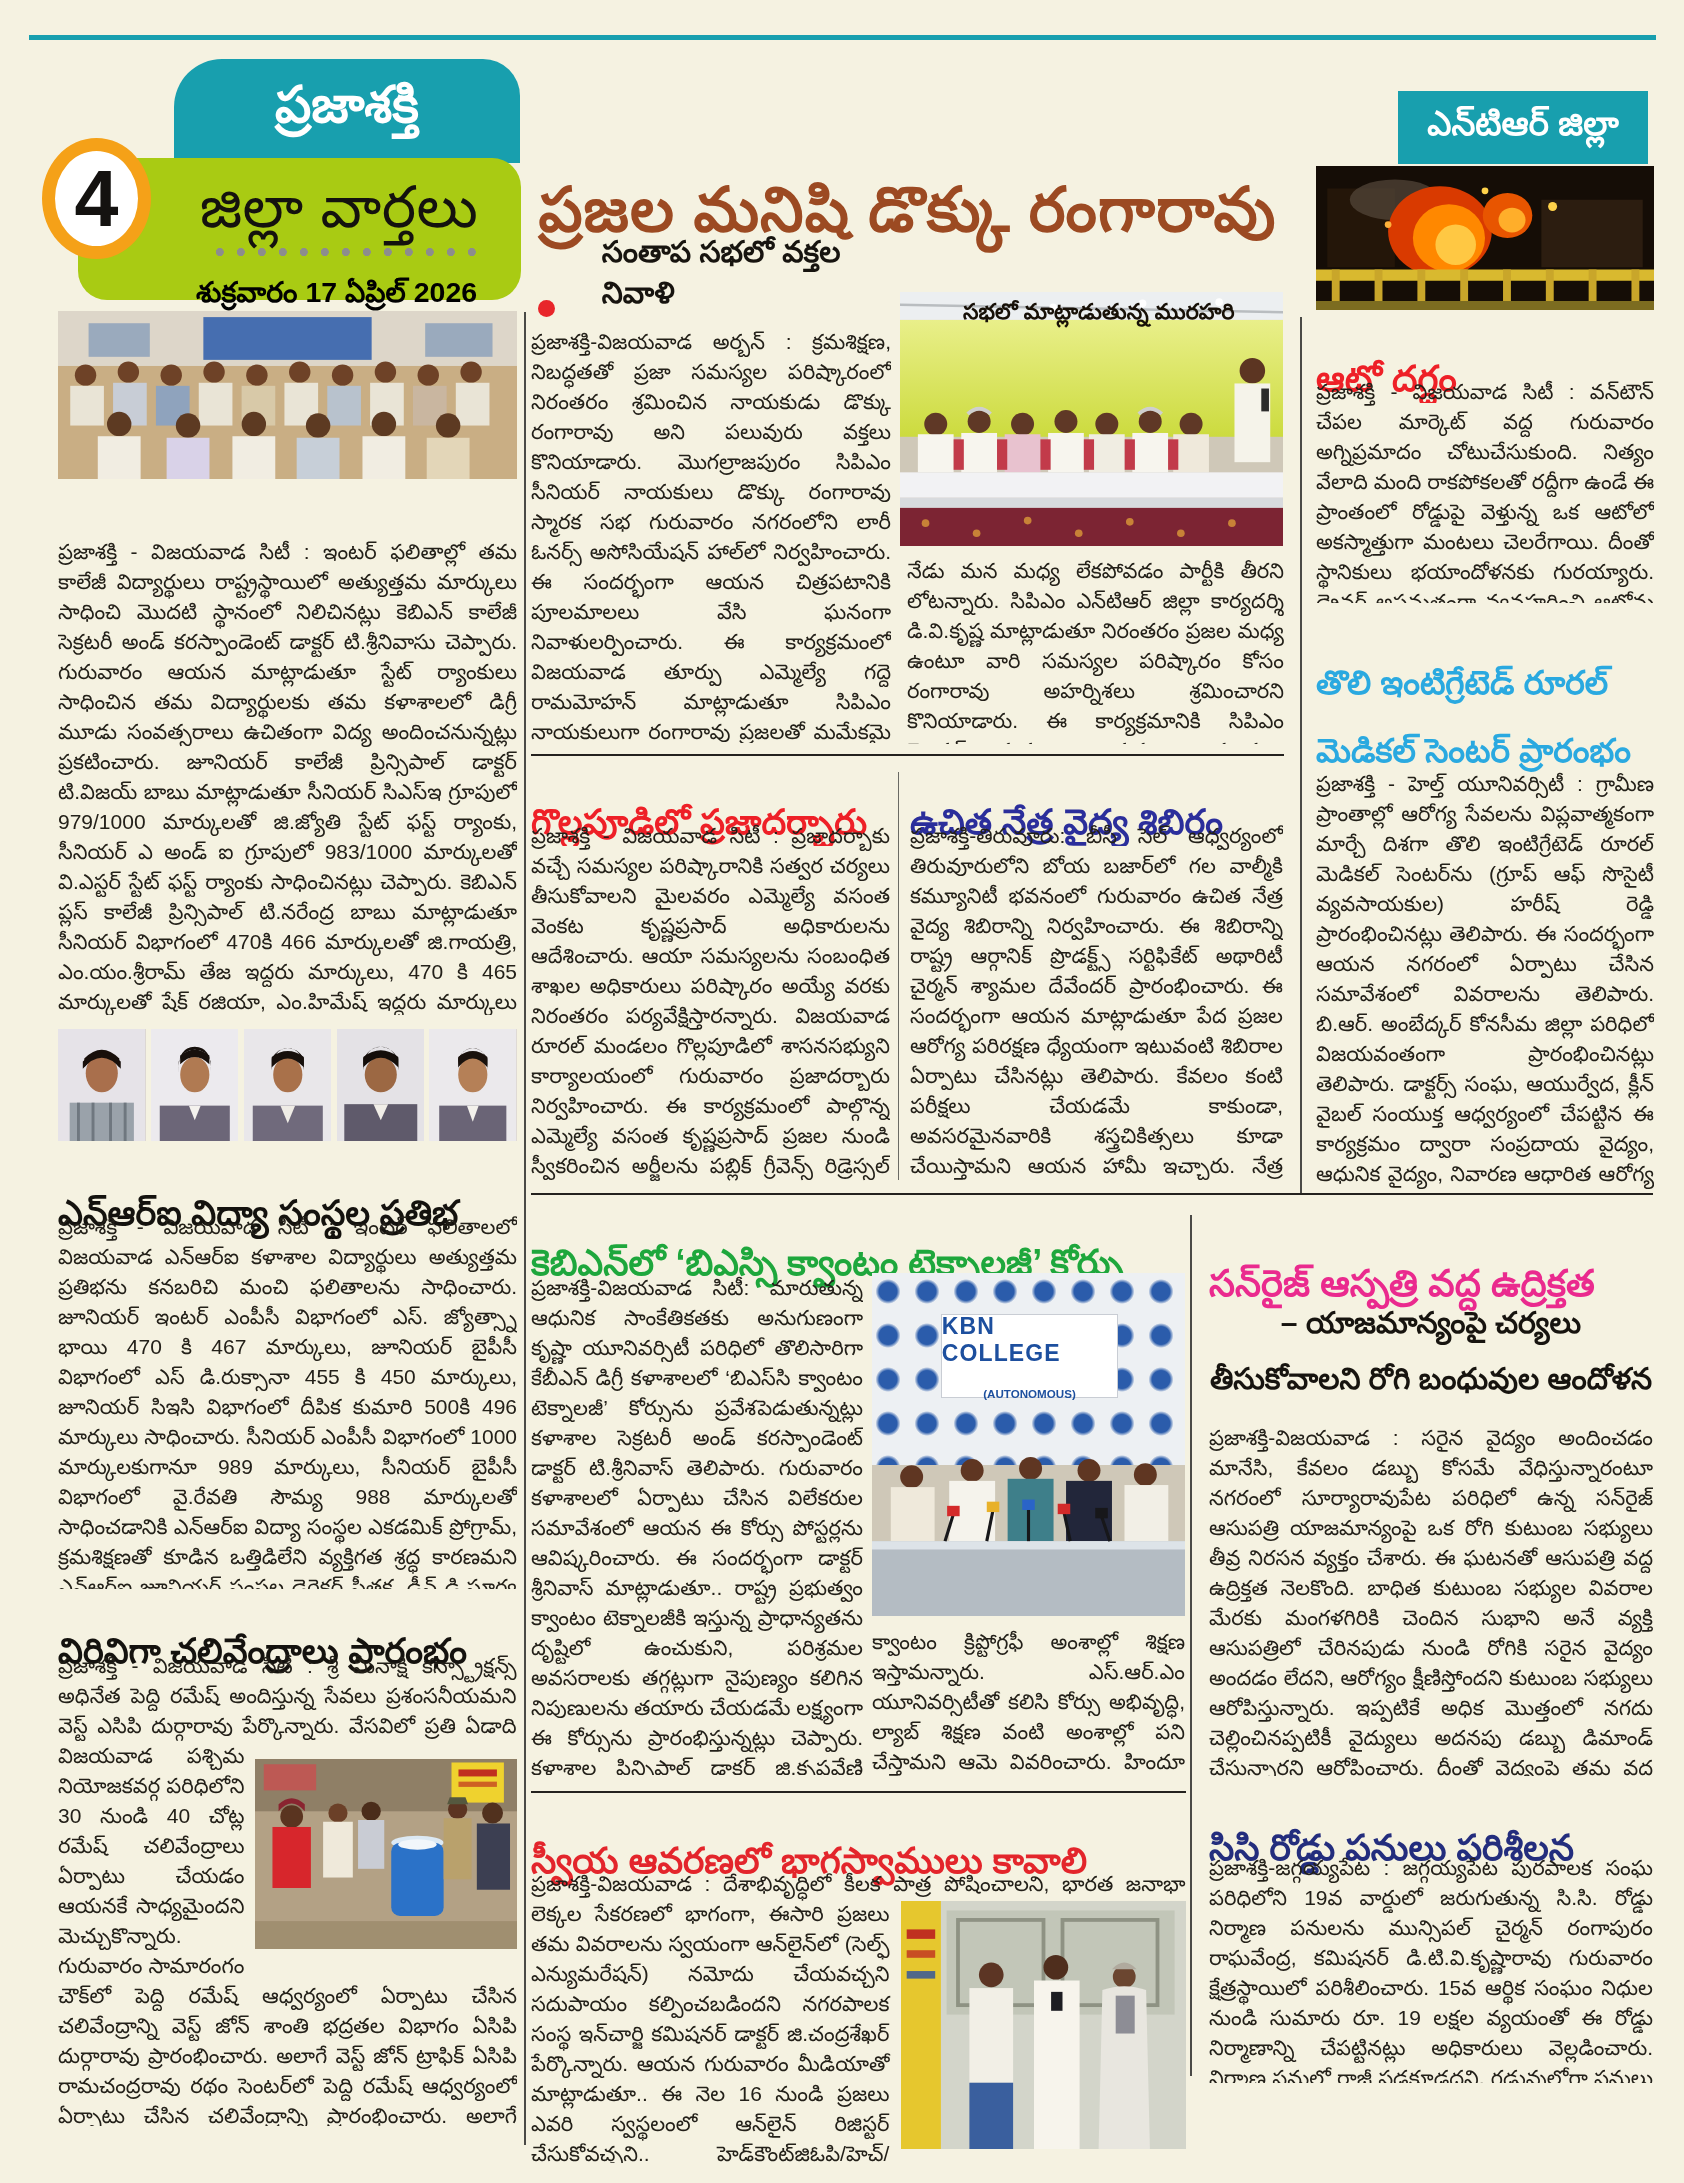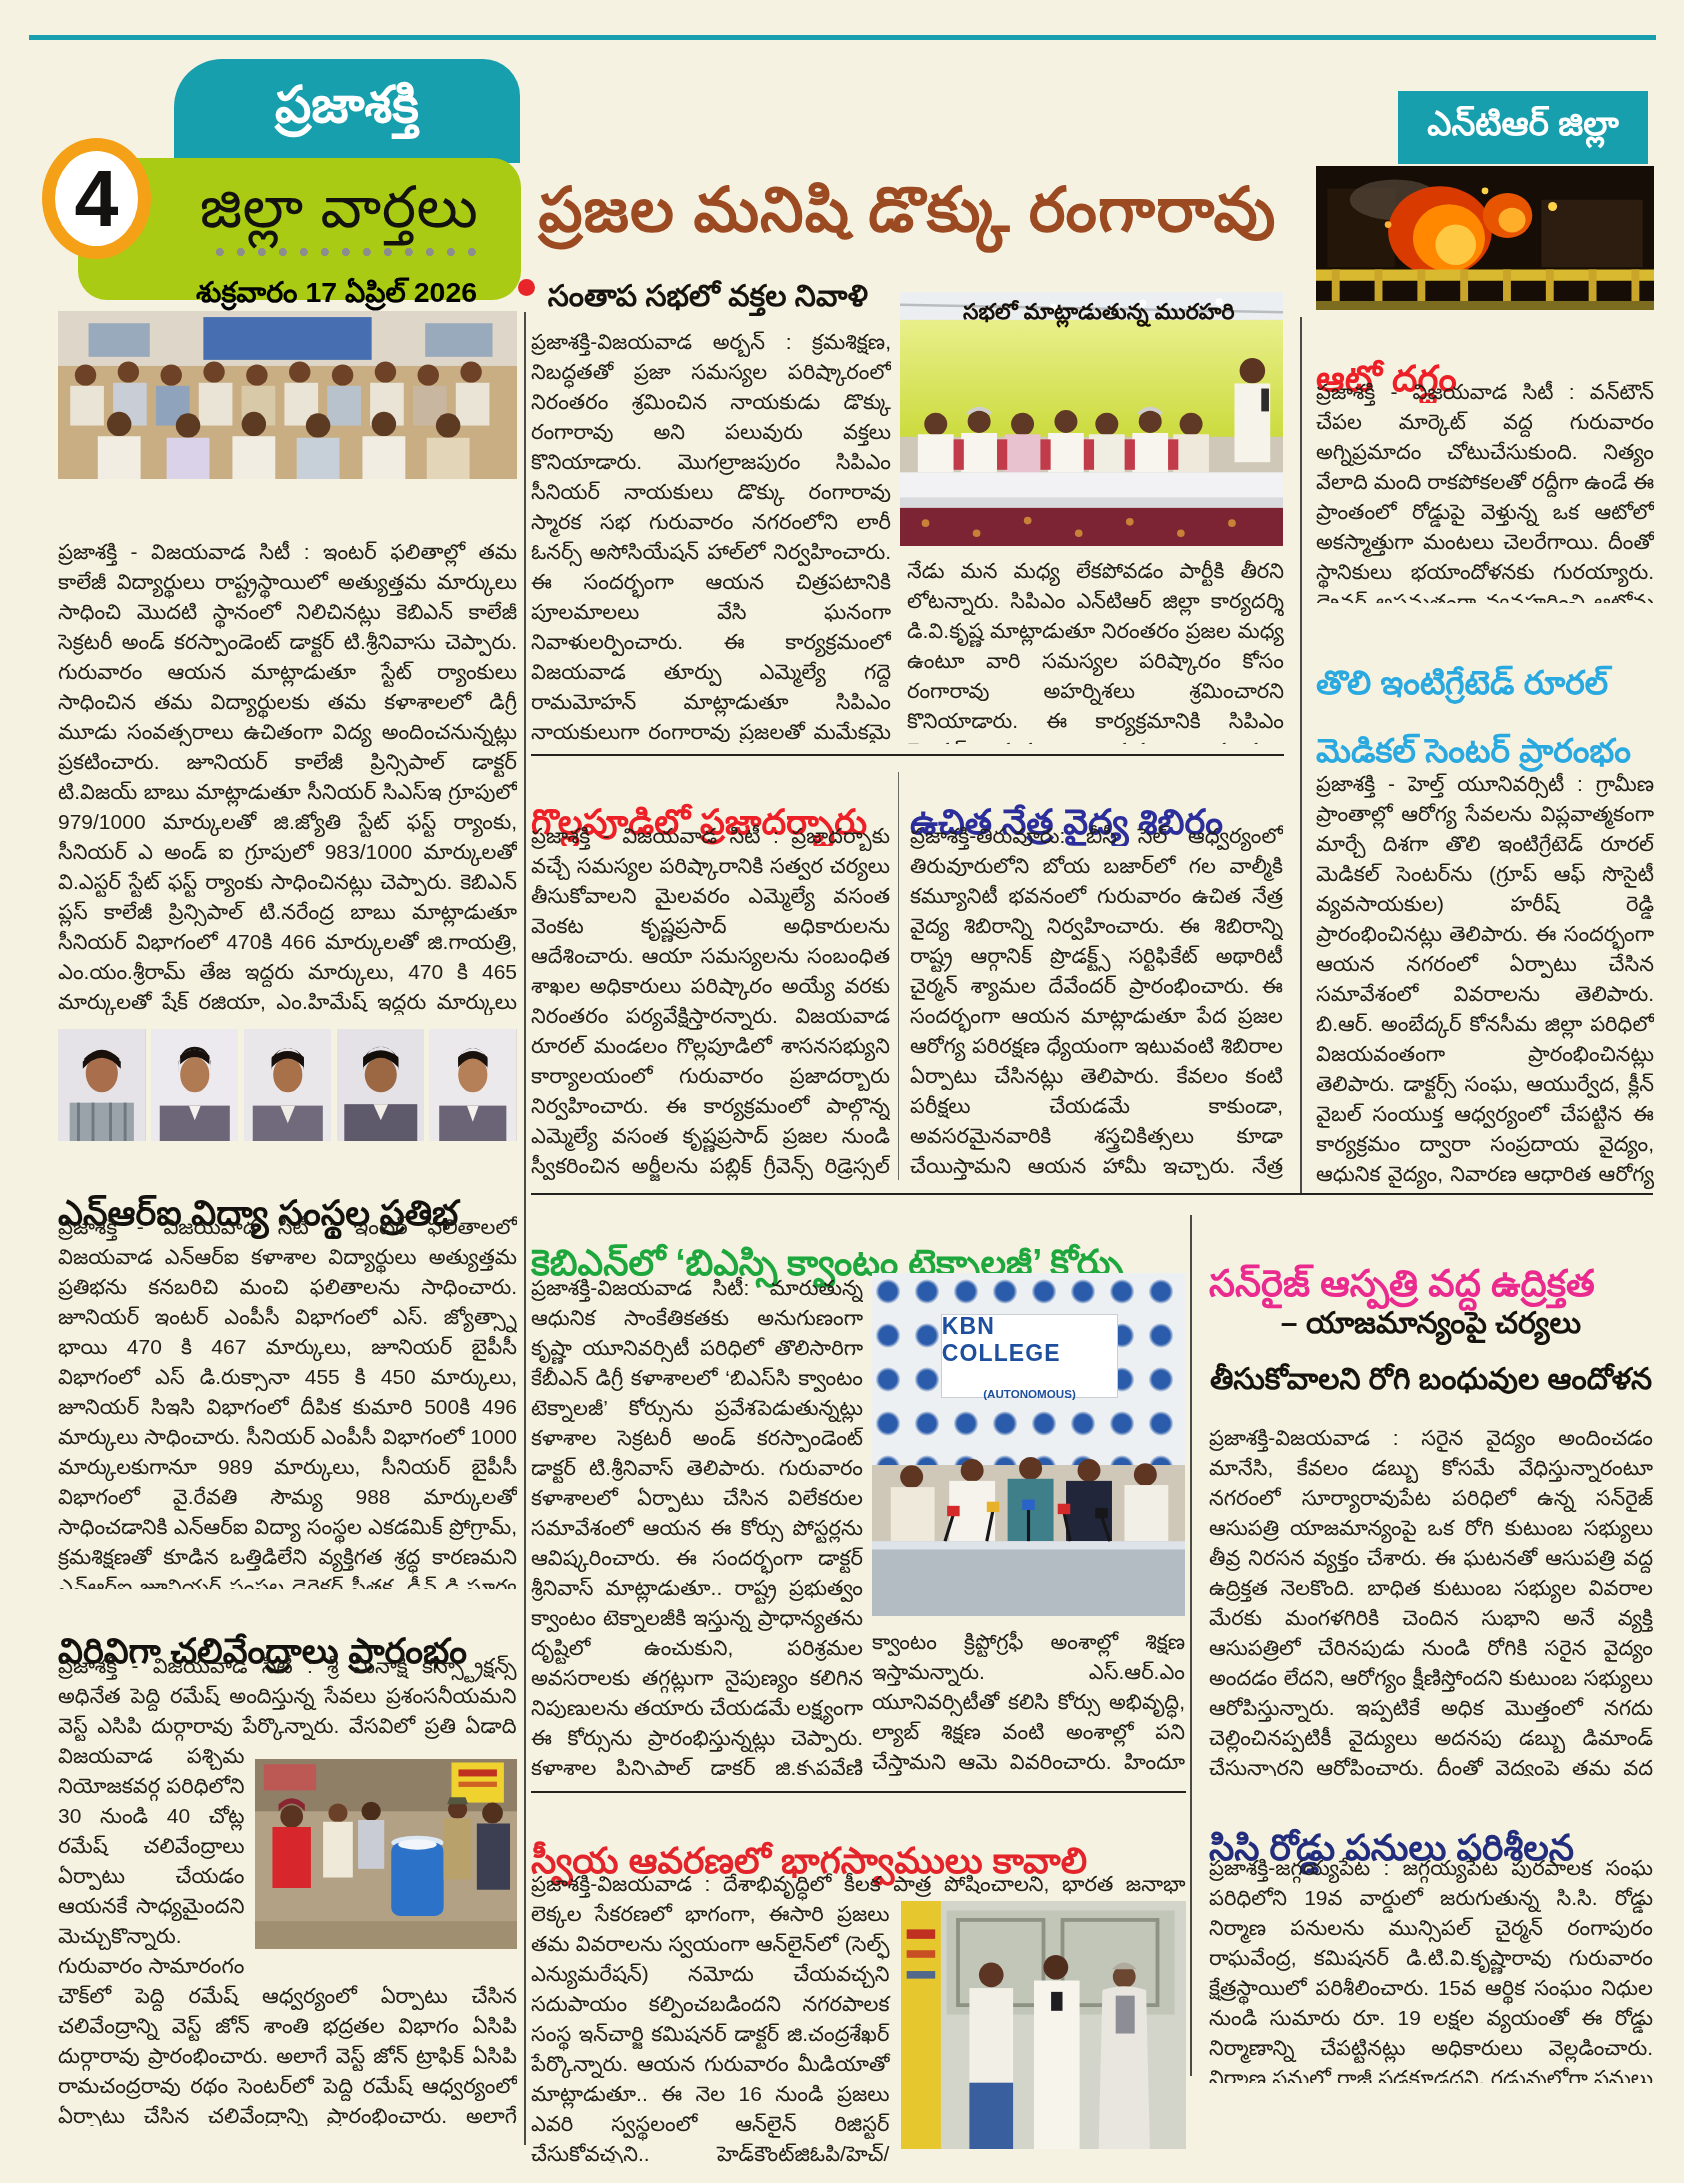"సంతాప సభలో వక్తల నివాళి" .lead-sub { align-items: flex-start -> flex-end; gap: none -> 34px; left: 518px -> 538px }
